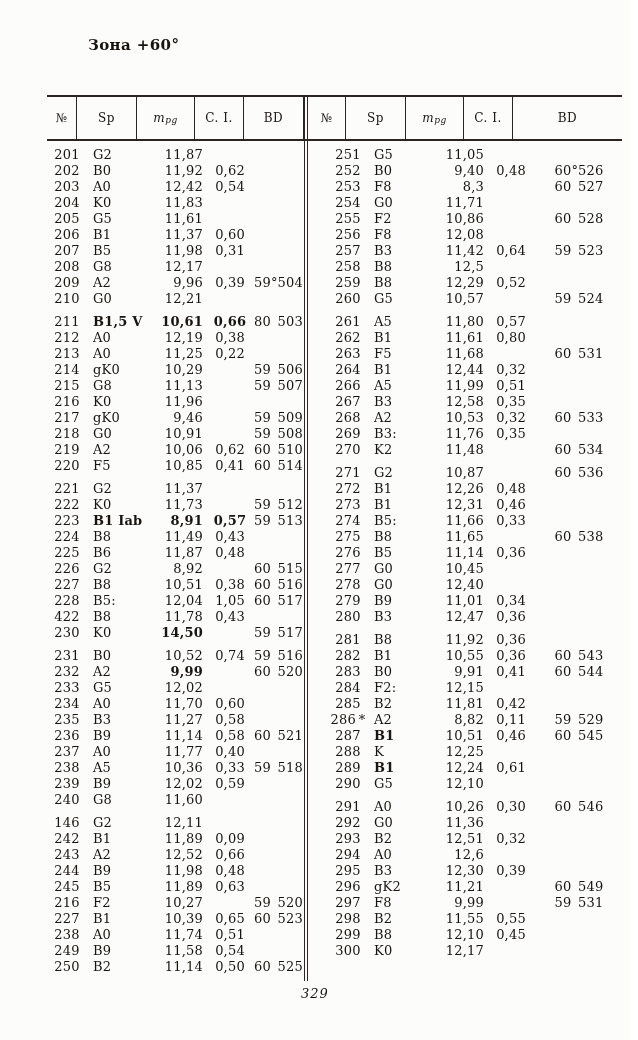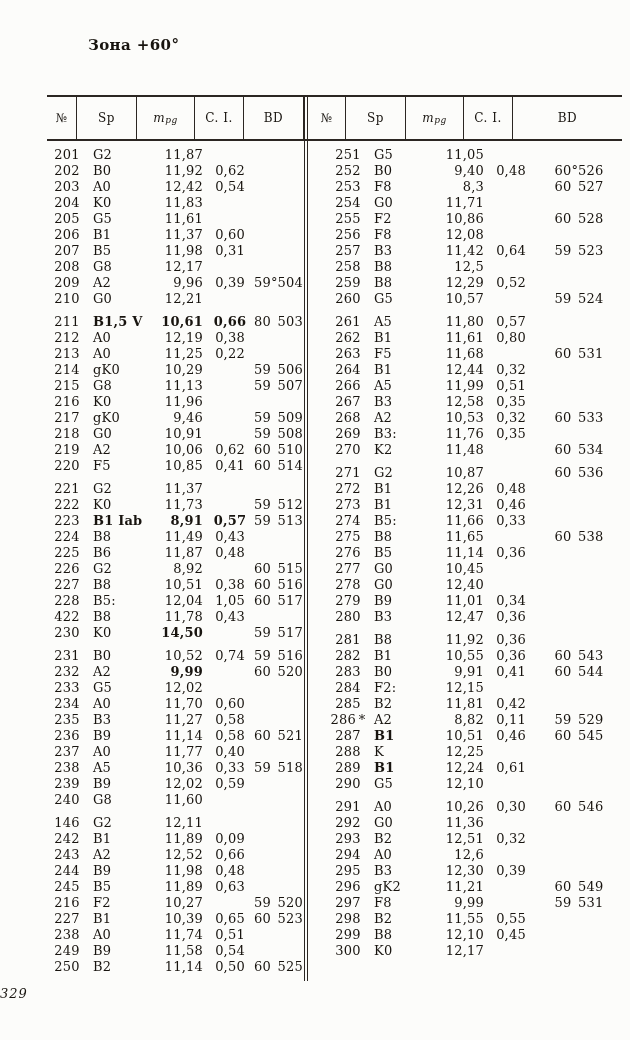"329" .pageno { text-align: none -> center }
